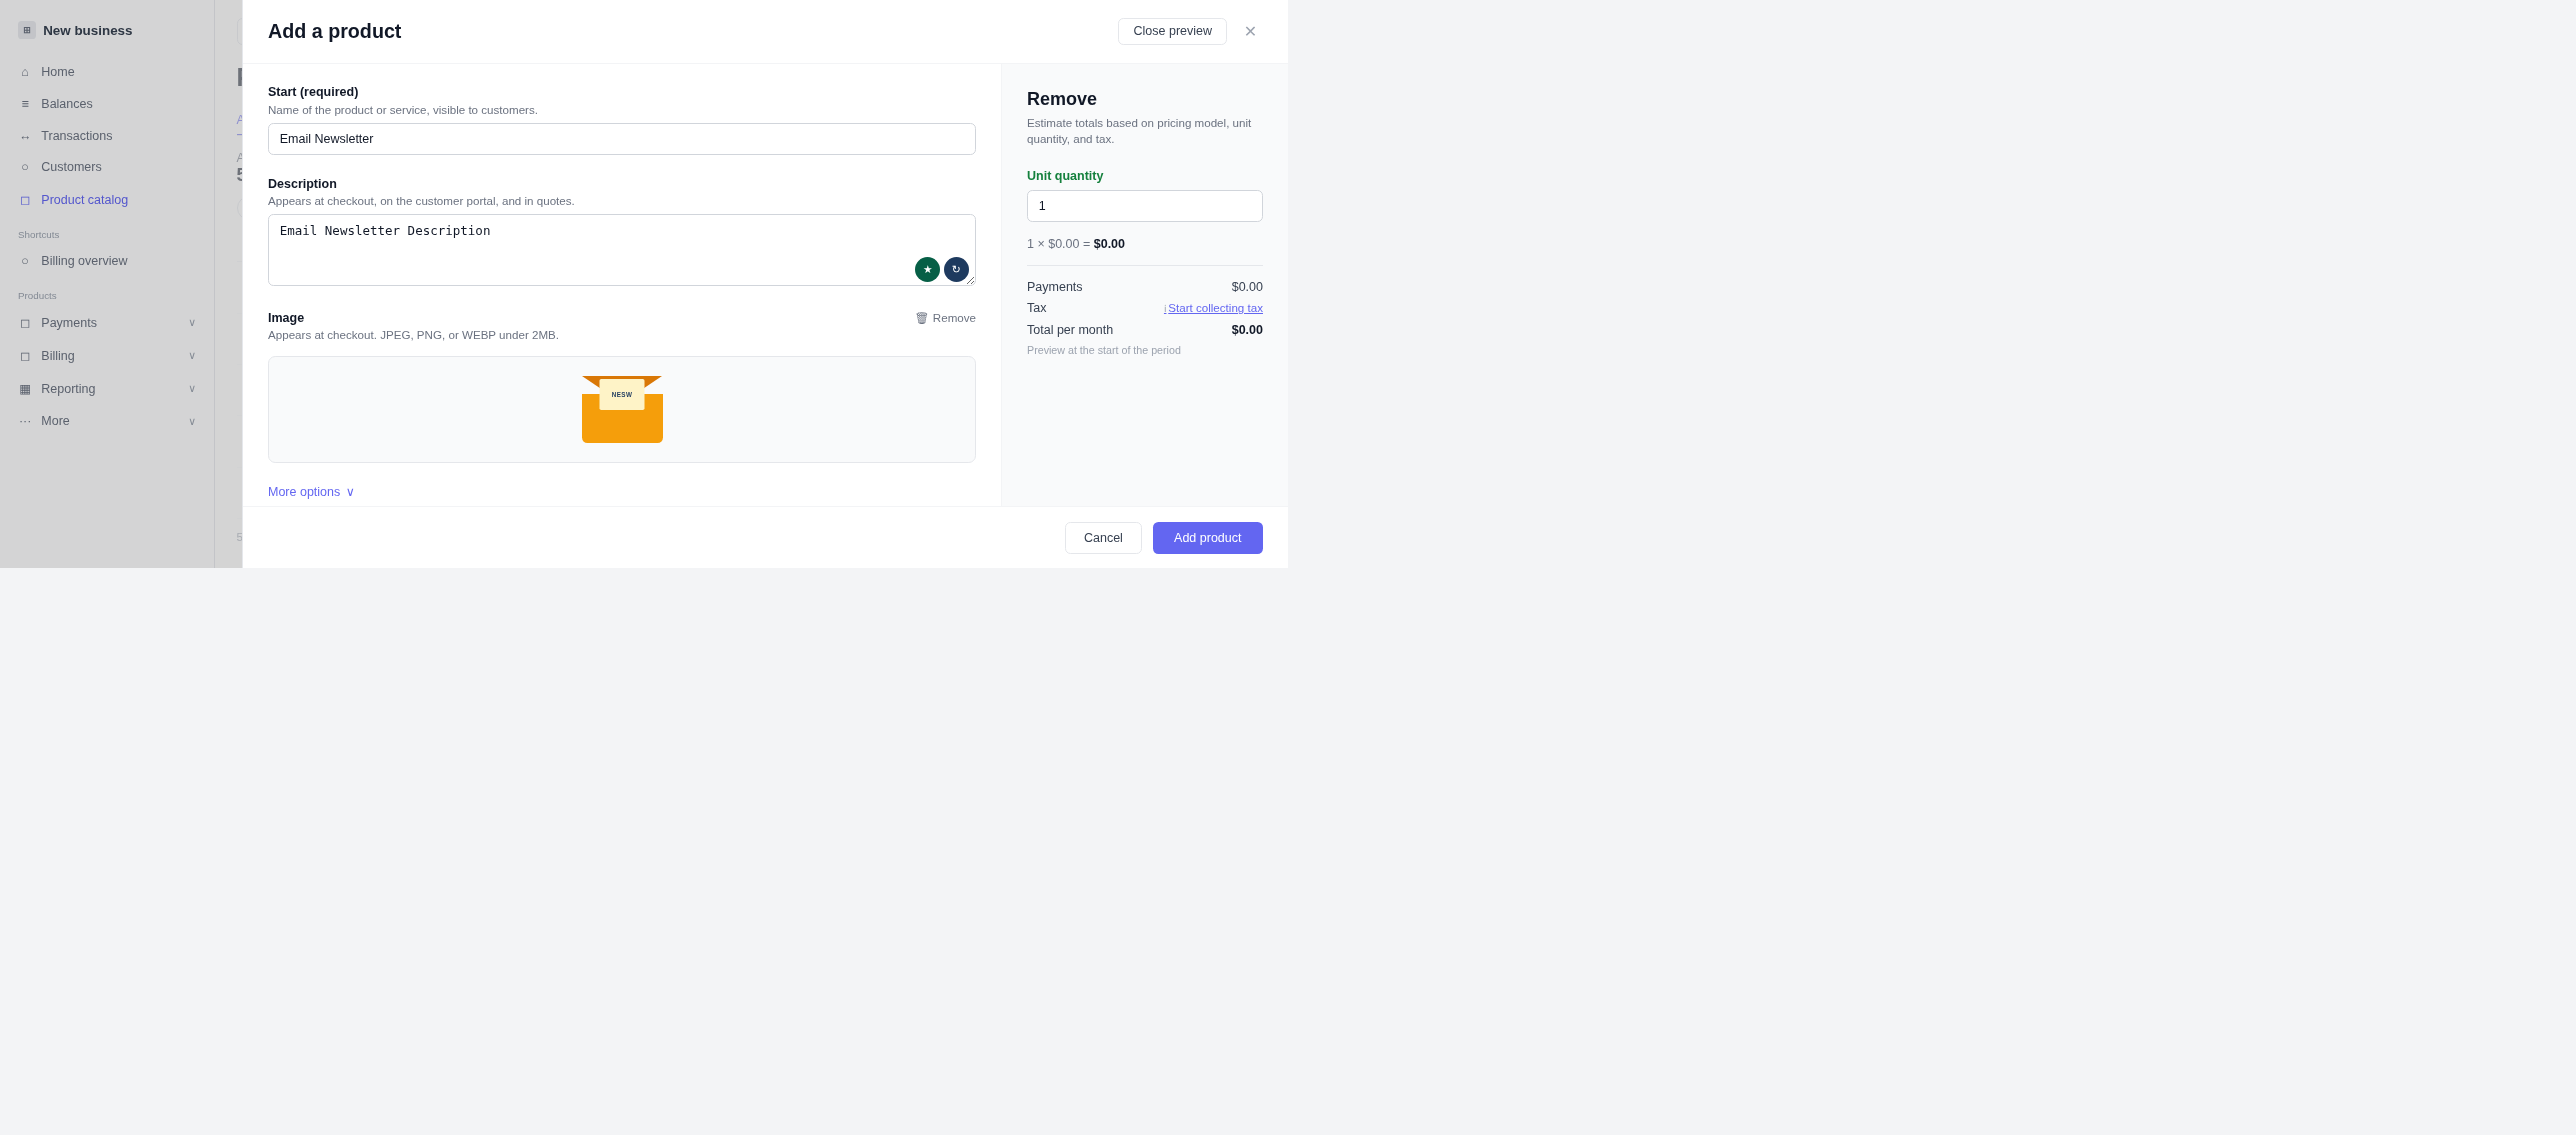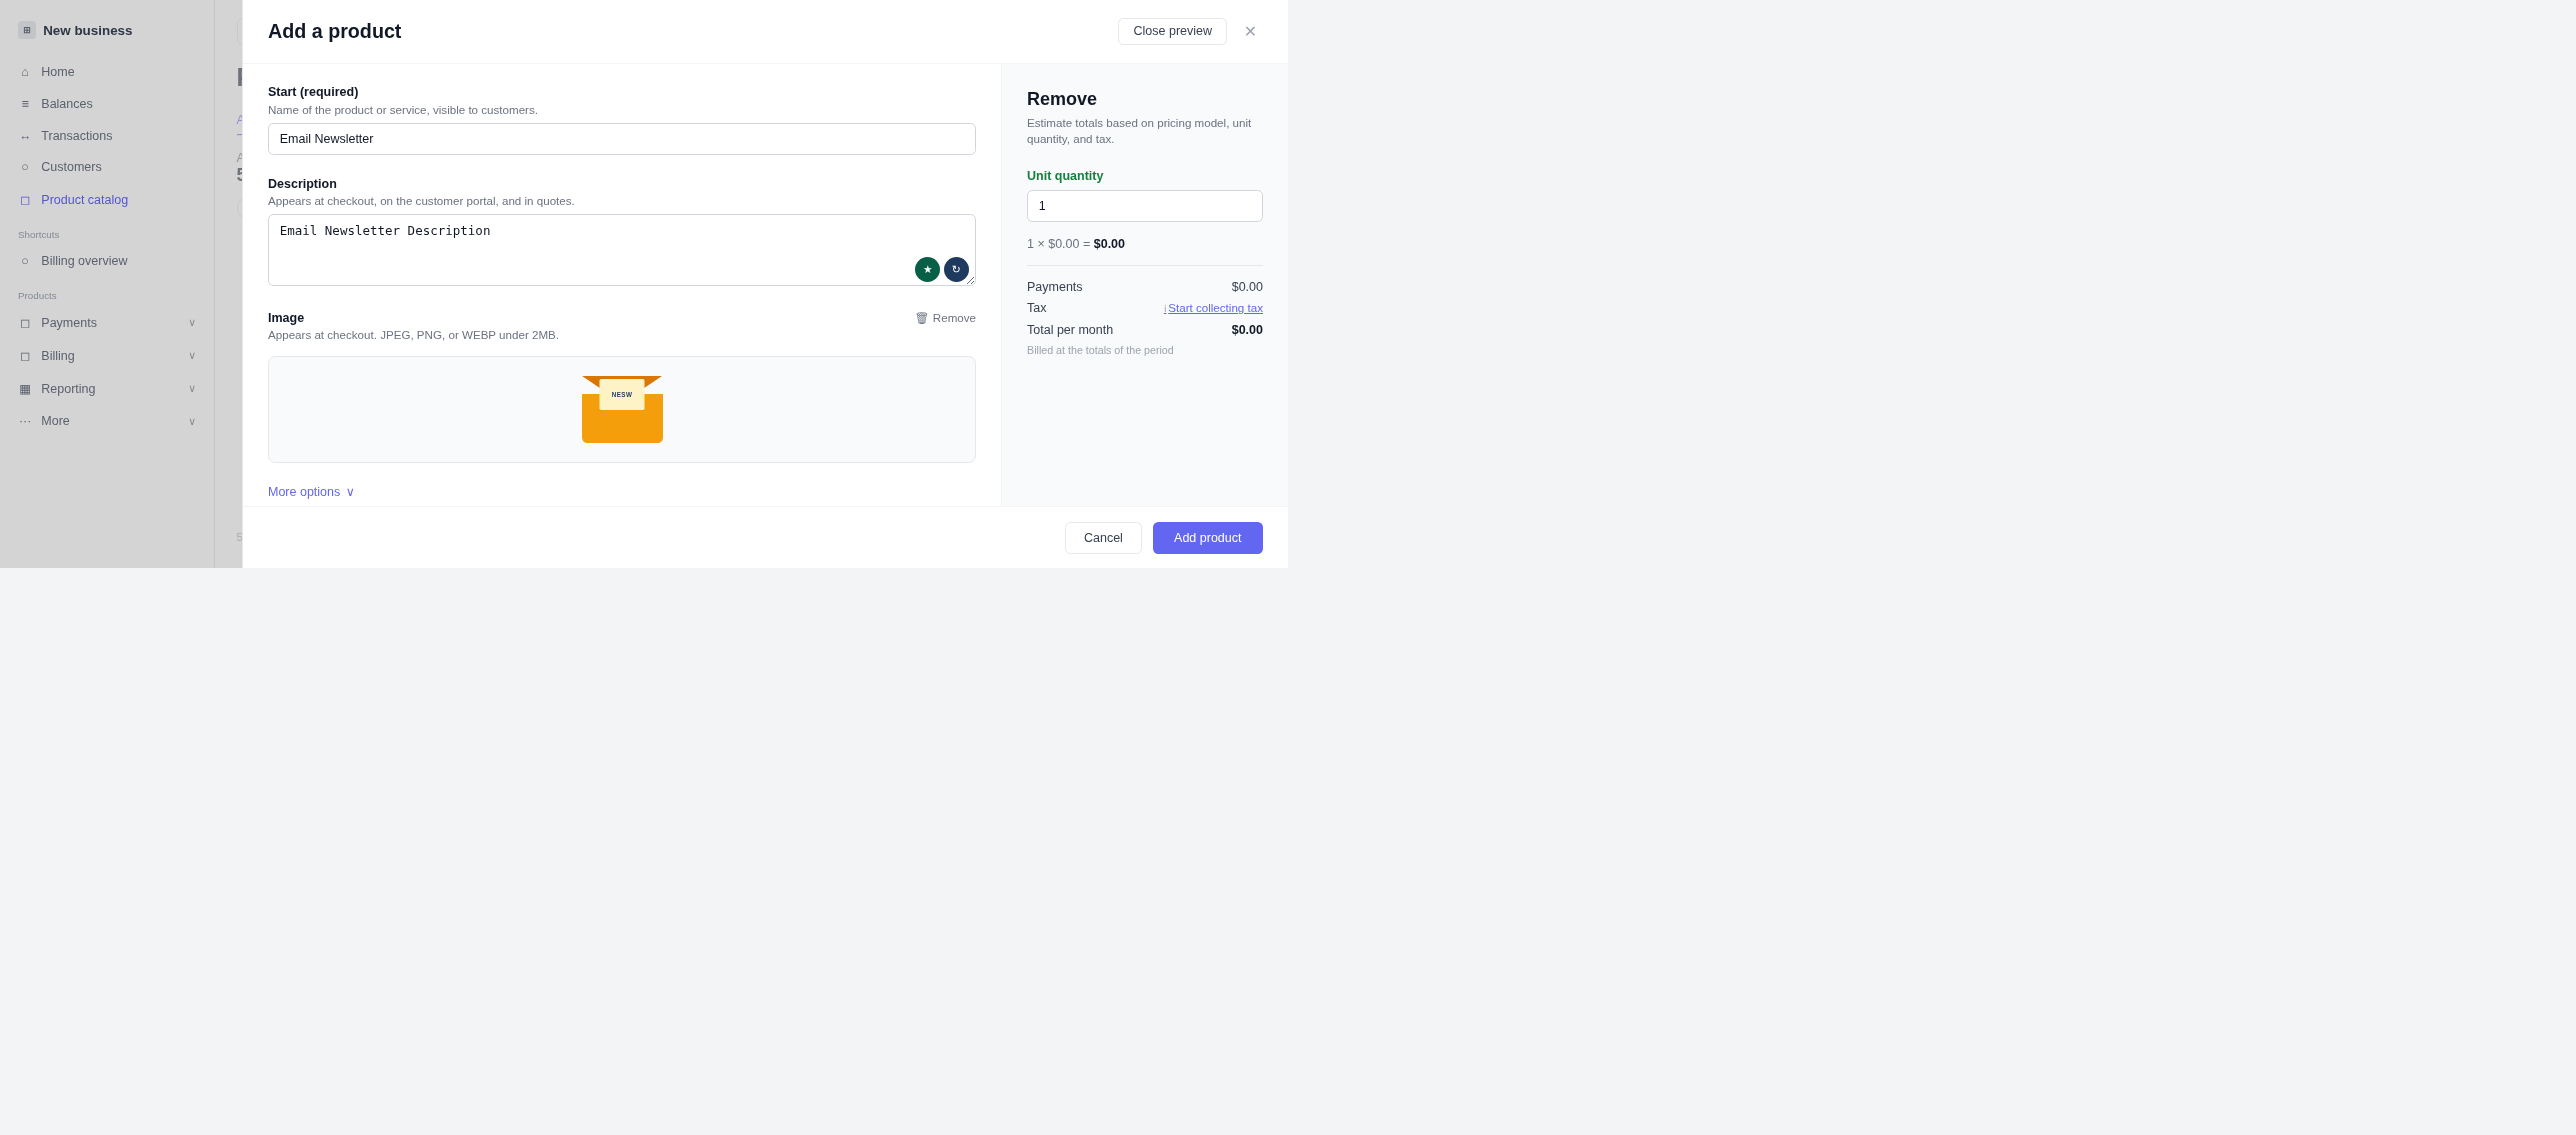"Billed at the totals of" div.preview-billed { text: Billed at the totals -> Preview at the start }
